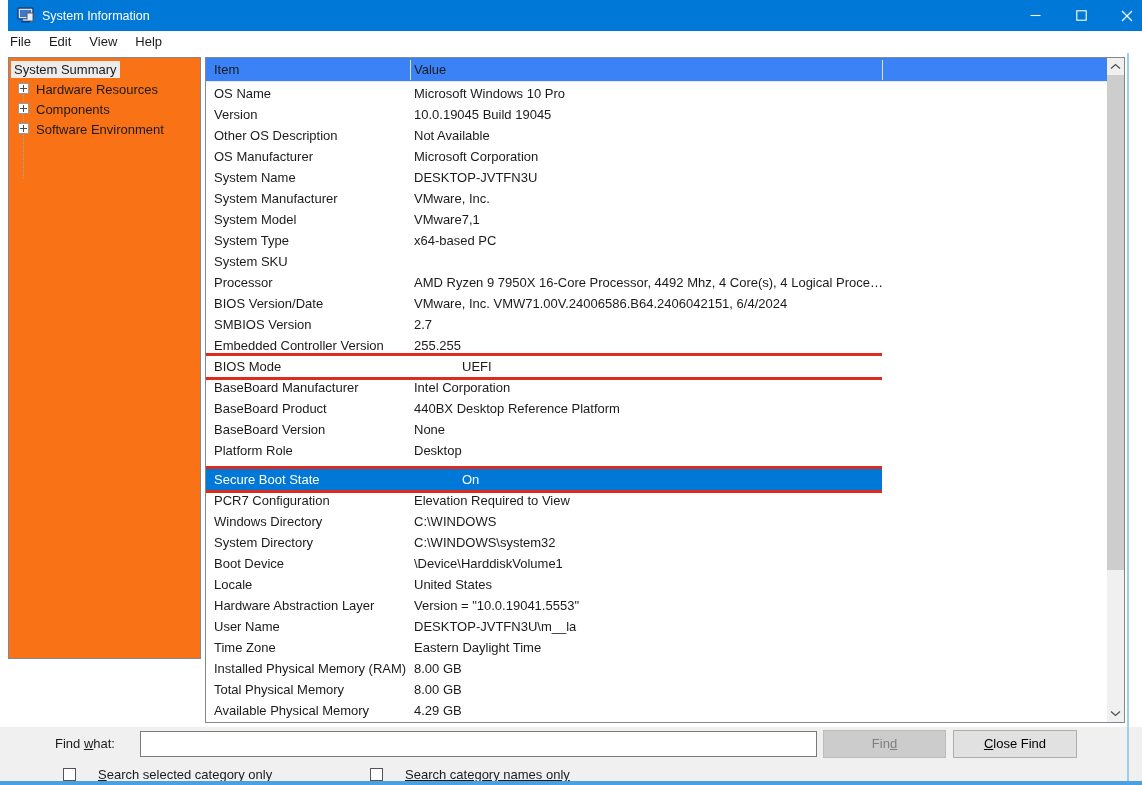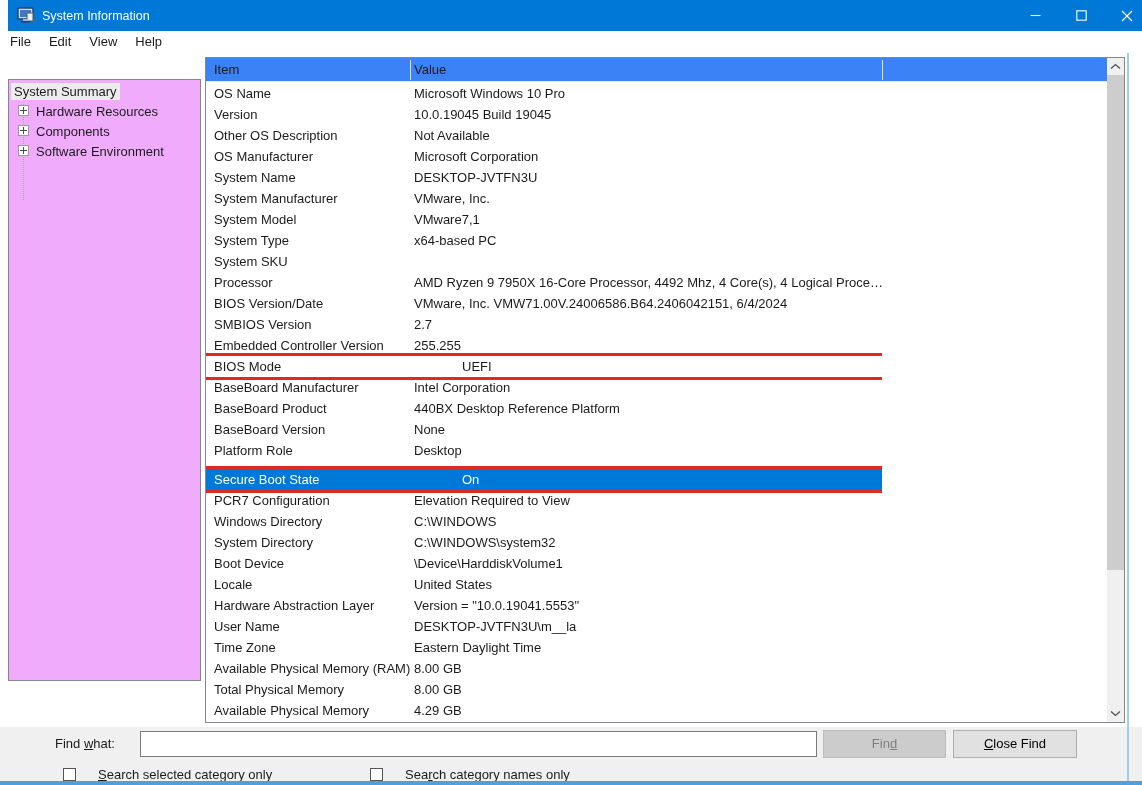"System Summary" .tree-panel { background: #f0abfc -> #f97316; margin-top: 22px -> none }
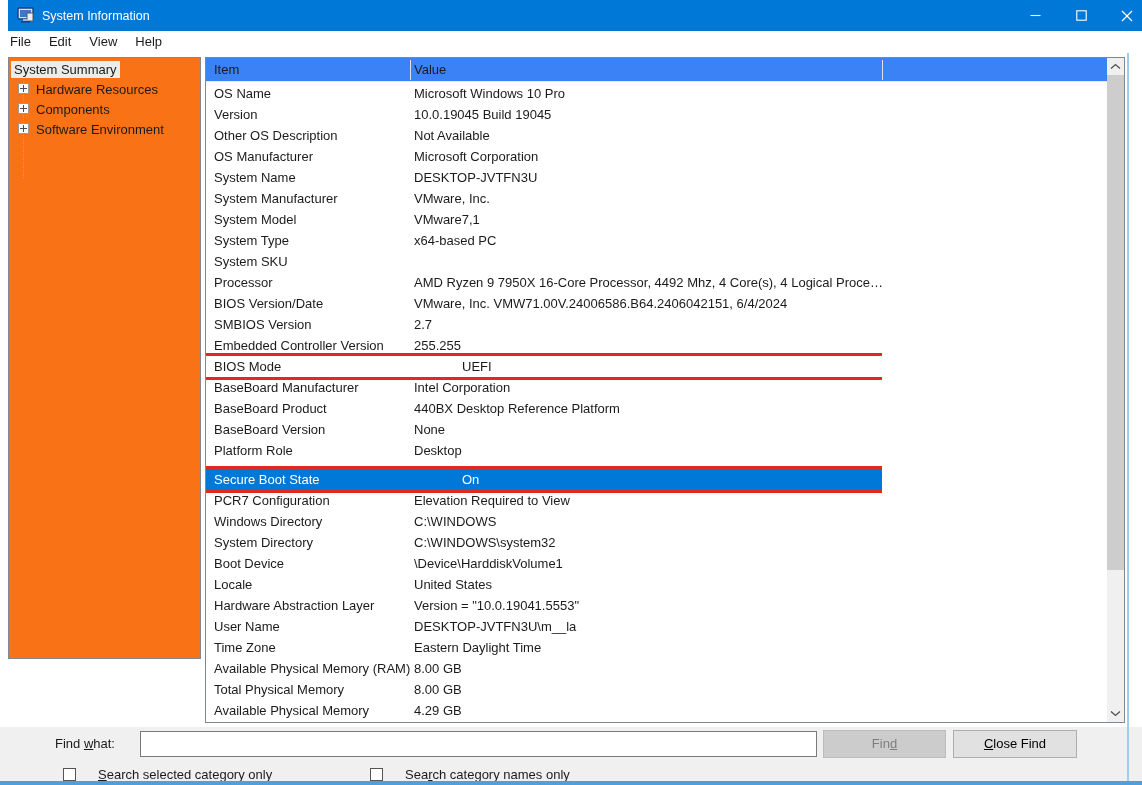"Available Physical Memory (RAM)" div.cell-item { text: Available -> Installed }
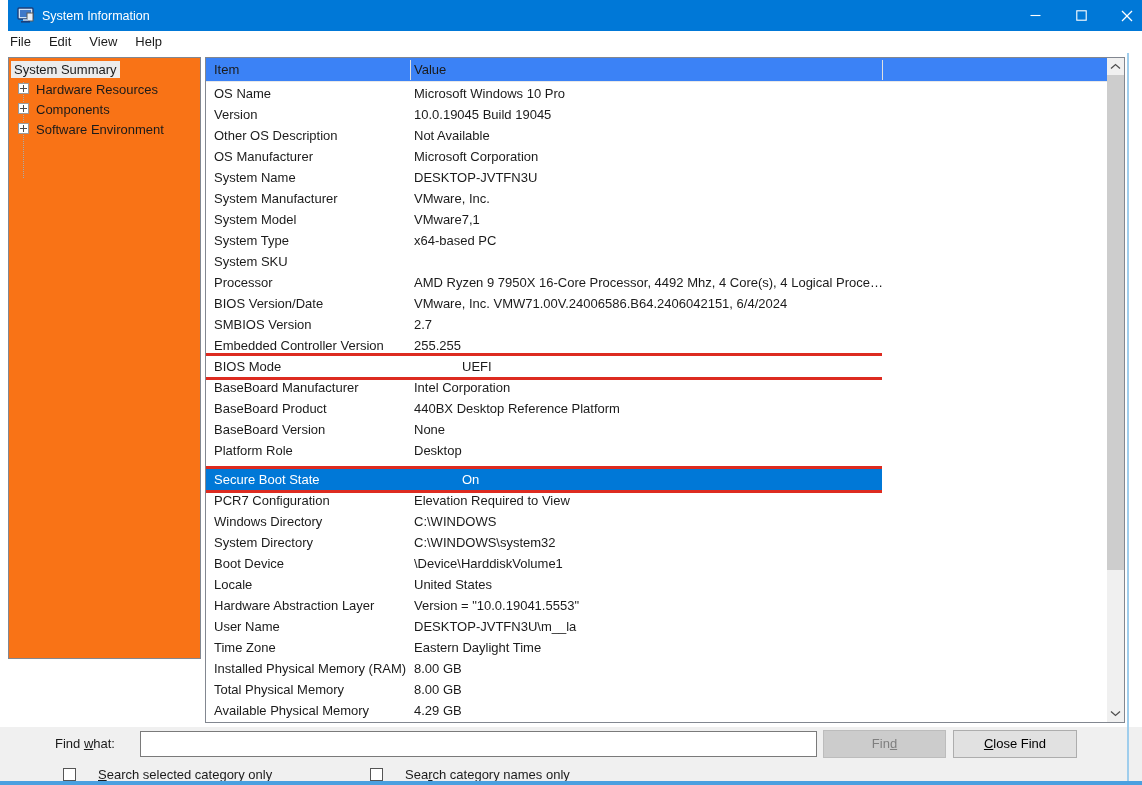"Search category names only" .cb2 { text-decoration: none -> underline }
